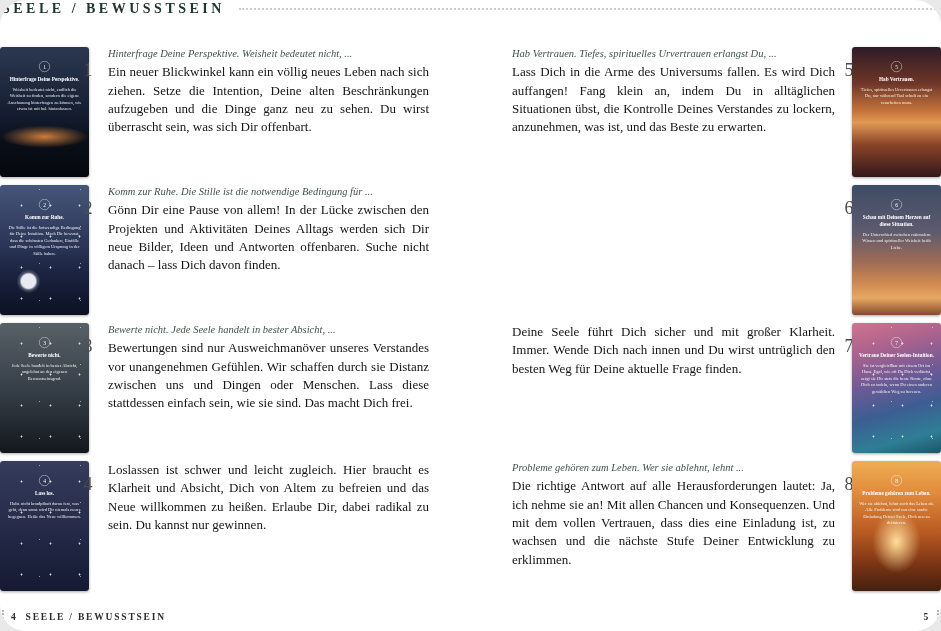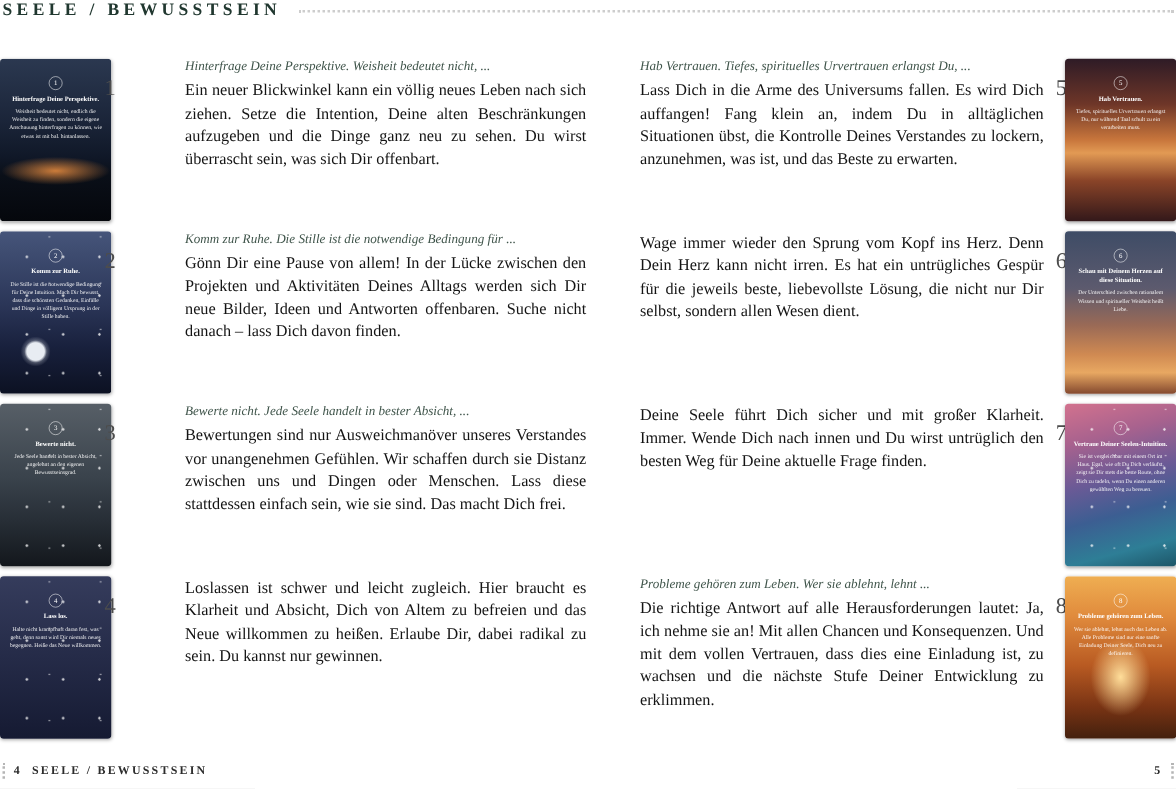"SEELE / BEWUSSTSEIN" .page { border-radius: none -> 26px }
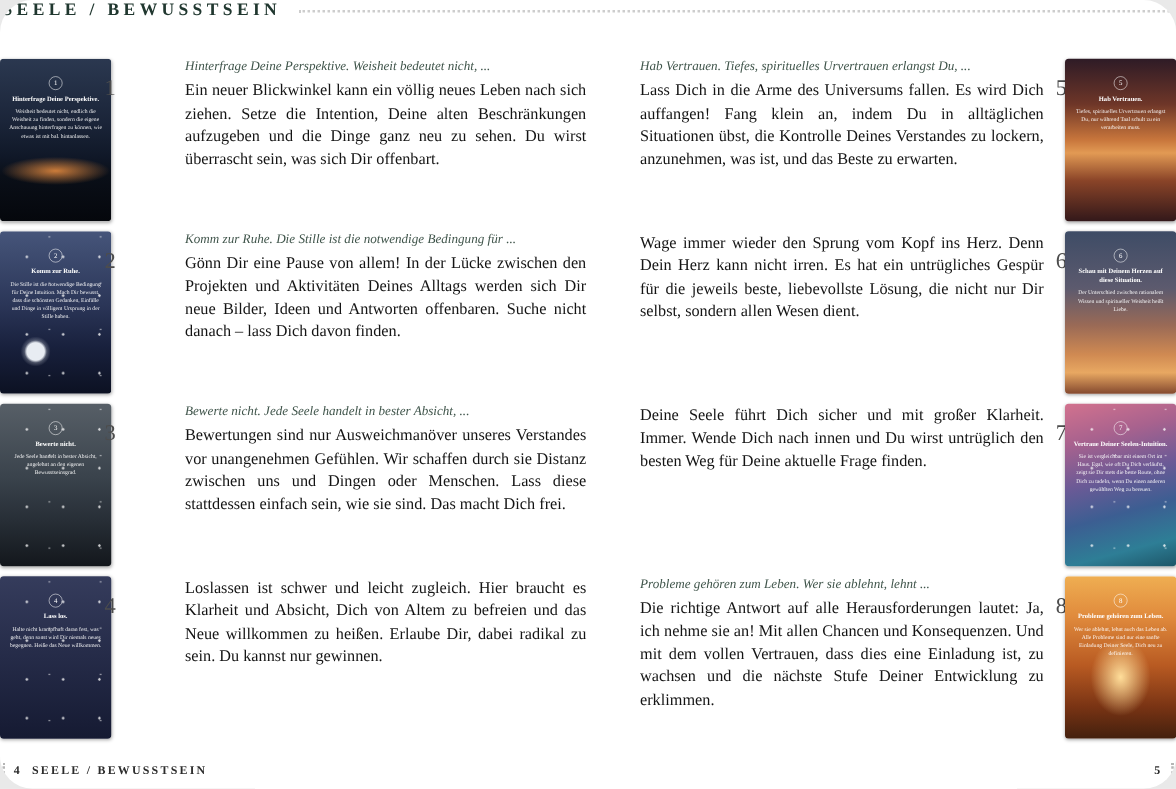"Hinterfrage Deine Perspektive. Weisheit" .entry.left .texts { margin-left: 40px -> none }
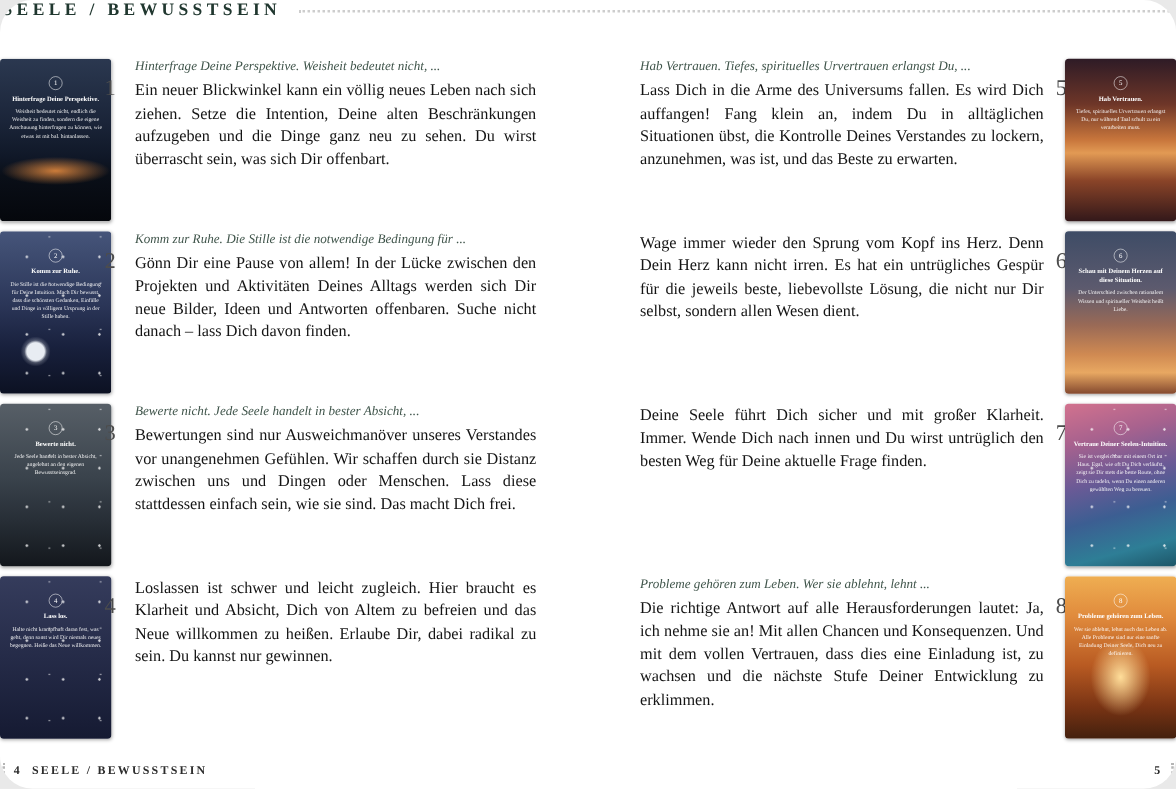"Wage immer wieder den Sprung" p.body { html: <p>Wage immer wieder den Sprung vom Kopf ins Herz. Denn Dein Herz kann nicht irren. Es hat ein untrügliches Gespür für die jeweils beste, liebevollste Lösung, die nicht nur Dir selbst, sondern allen Wesen dient.</p> -> none }
